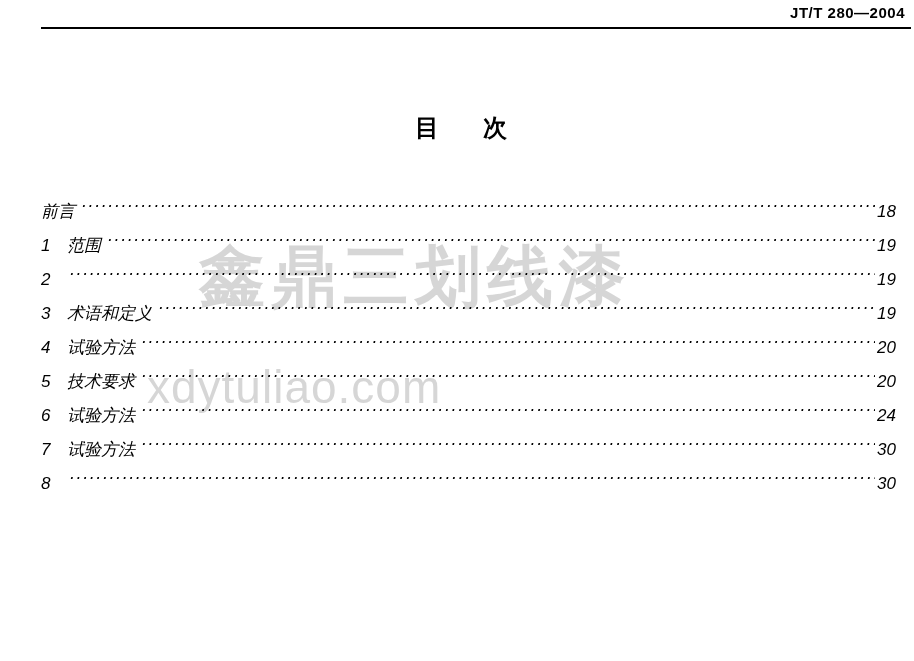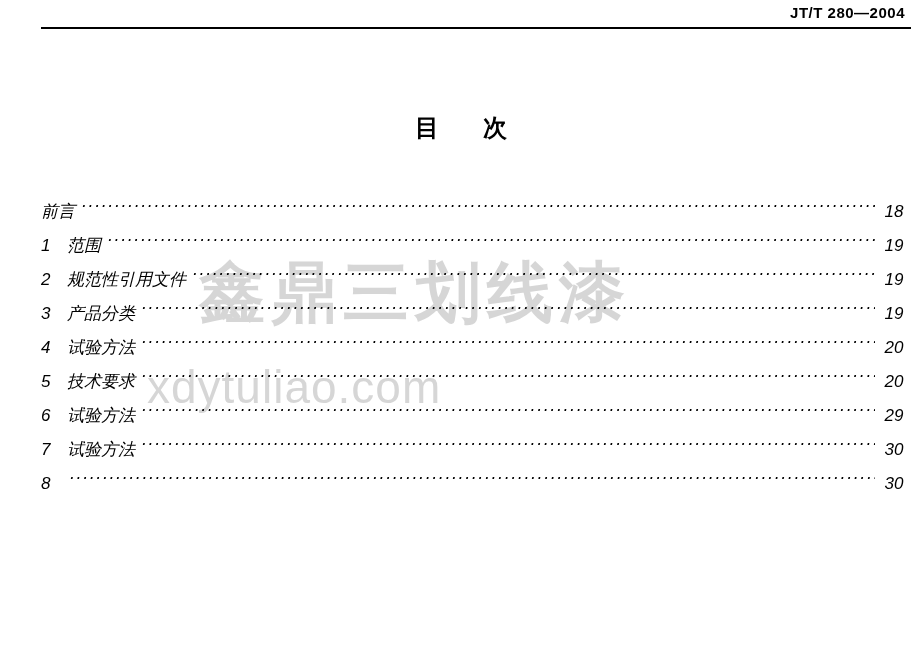"18" .toc-page { text-align: center -> left }
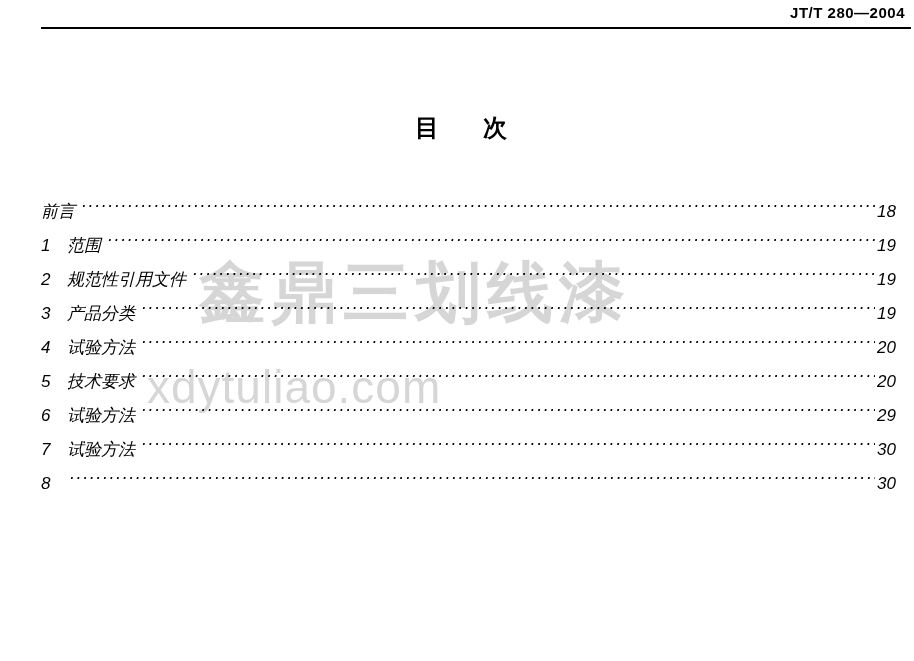"规范性引用文件" span.toc-label { html: <span>规范性引用文件</span> -> none }
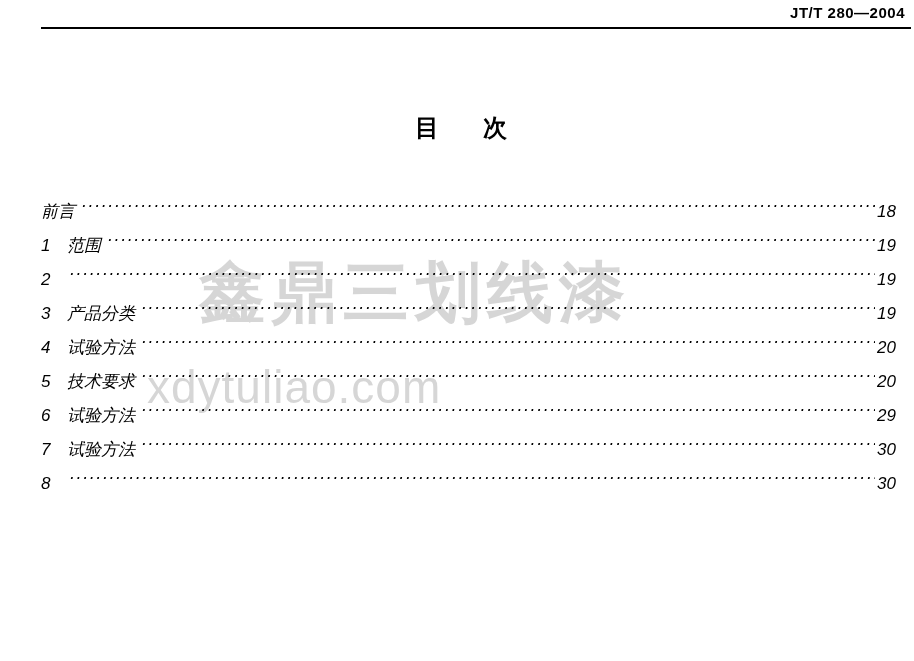"产品分类" span.toc-label { text: 产品分类 -> 术语和定义 }
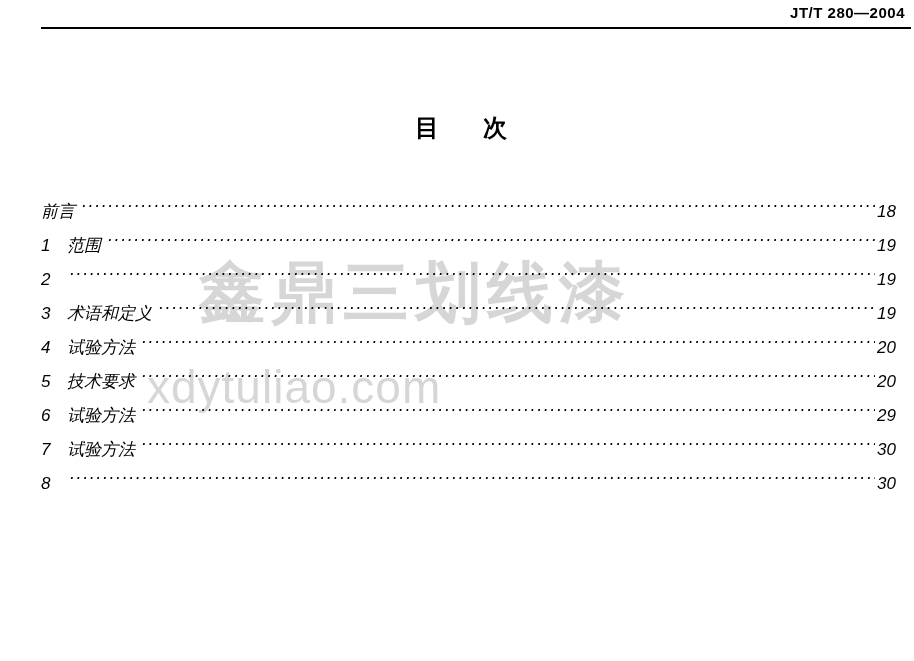"鑫鼎三划线漆" .wm-cn { top: 248px -> 232px }
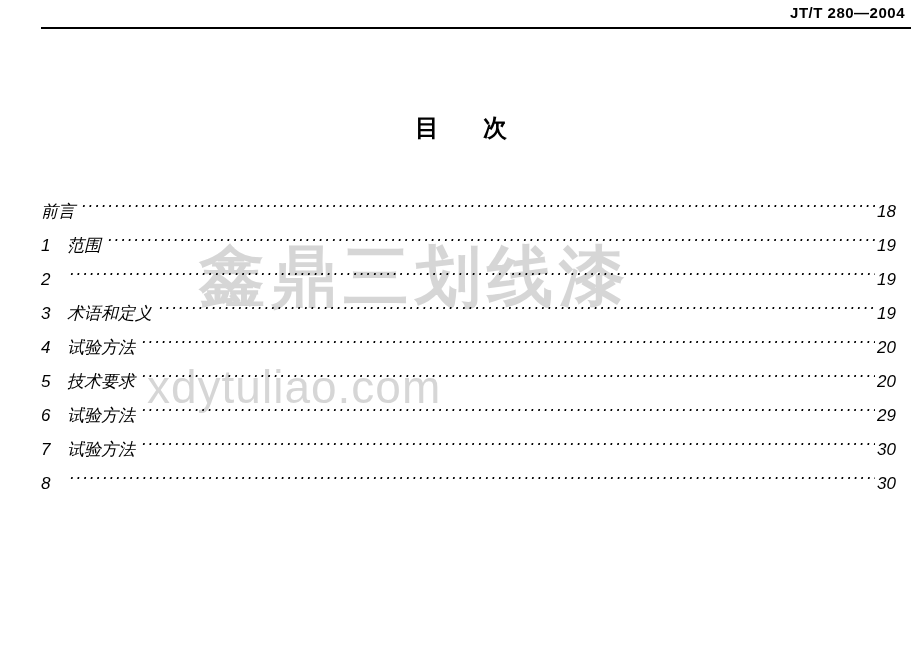"29" span.toc-page { text: 29 -> 24 }
